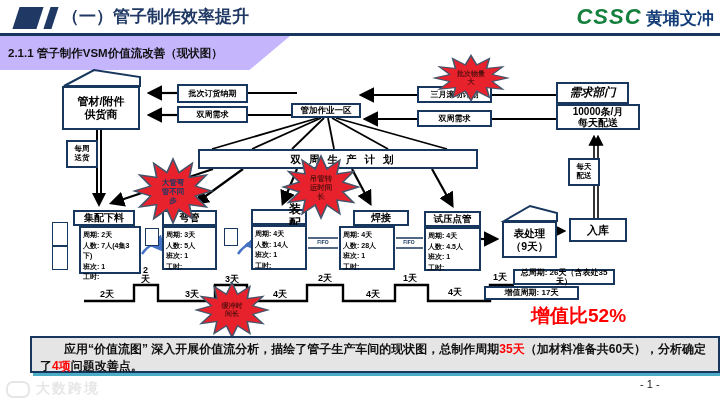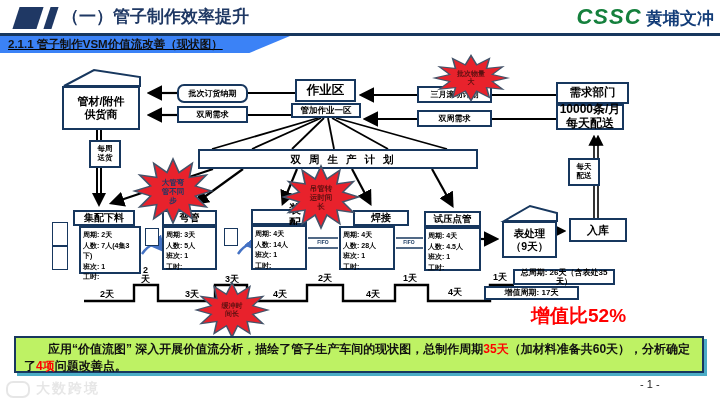"2.1.1 管子制作VSM价值流改善（现状图）" div.abs { background: #3b82f6 -> #c4b5fd; height: 17px -> 34px; text-decoration: underline -> none }
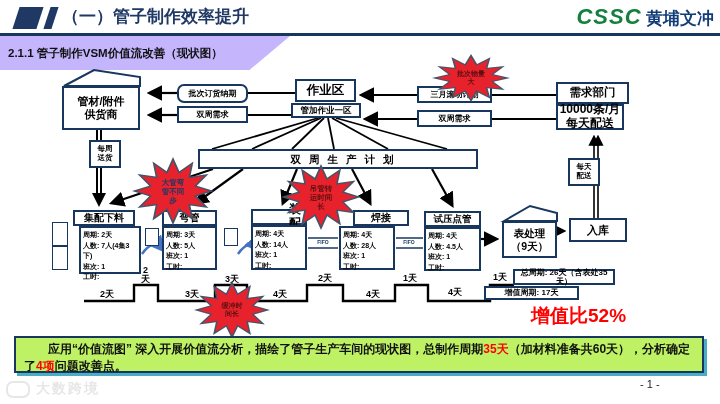"批次订货纳期" div.abs { border-radius: 7px -> none }
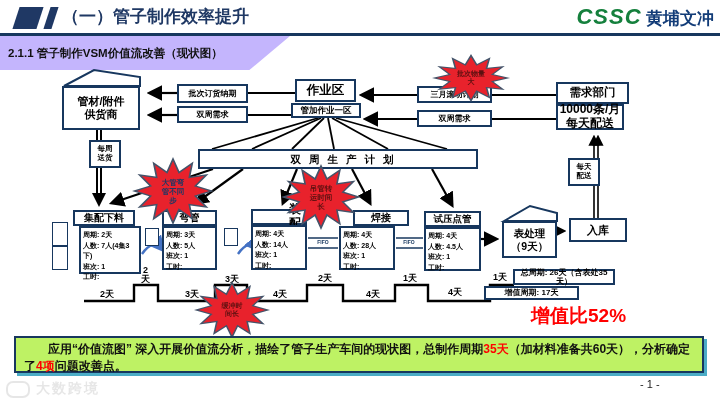"作业区" div.abs { html: <div> <div>作业区</div> </div> -> none }
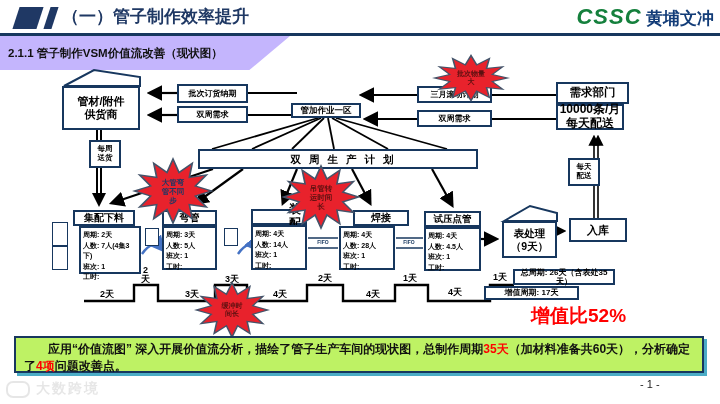"需求部门" div.abs { font-style: none -> italic }
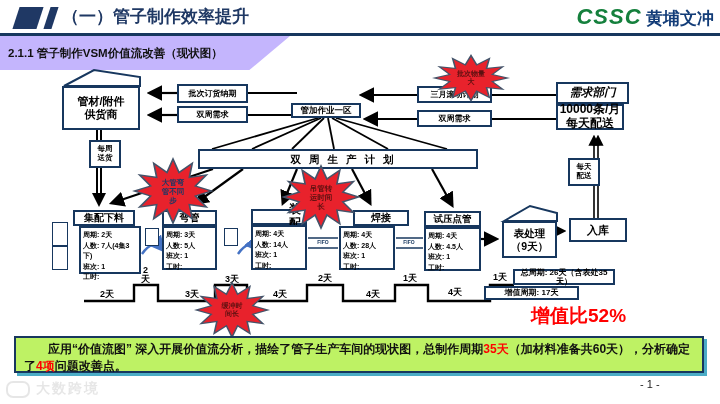"10000条/月" div.abs { font-size: 12px -> 10px; width: 68px -> 84px }
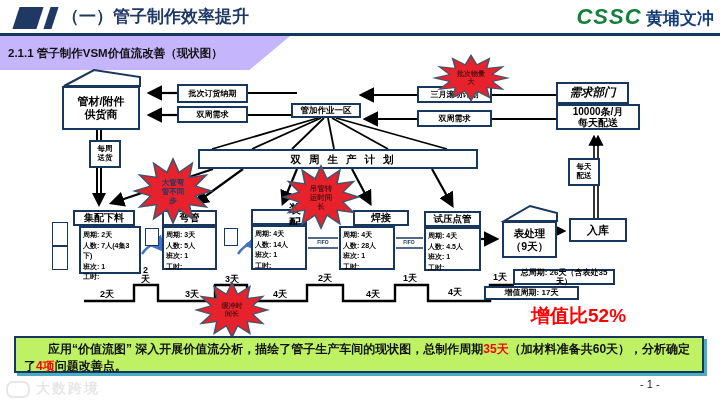"每周" div.abs { margin-left: 23px -> none }
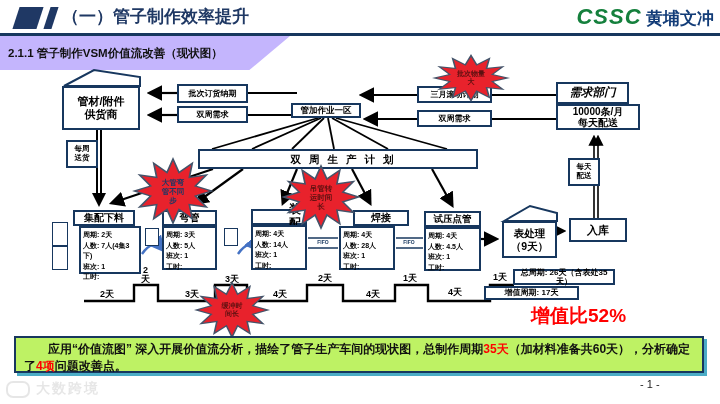"吊管转运时间长" div.abs { top: 164px -> 154px }
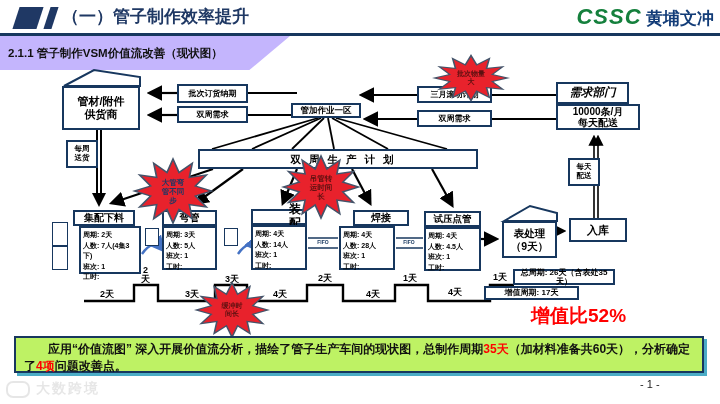"应用“价值流图”" div.abs { background: #bef264 -> #e5e5e5; left: 14px -> 30px }
